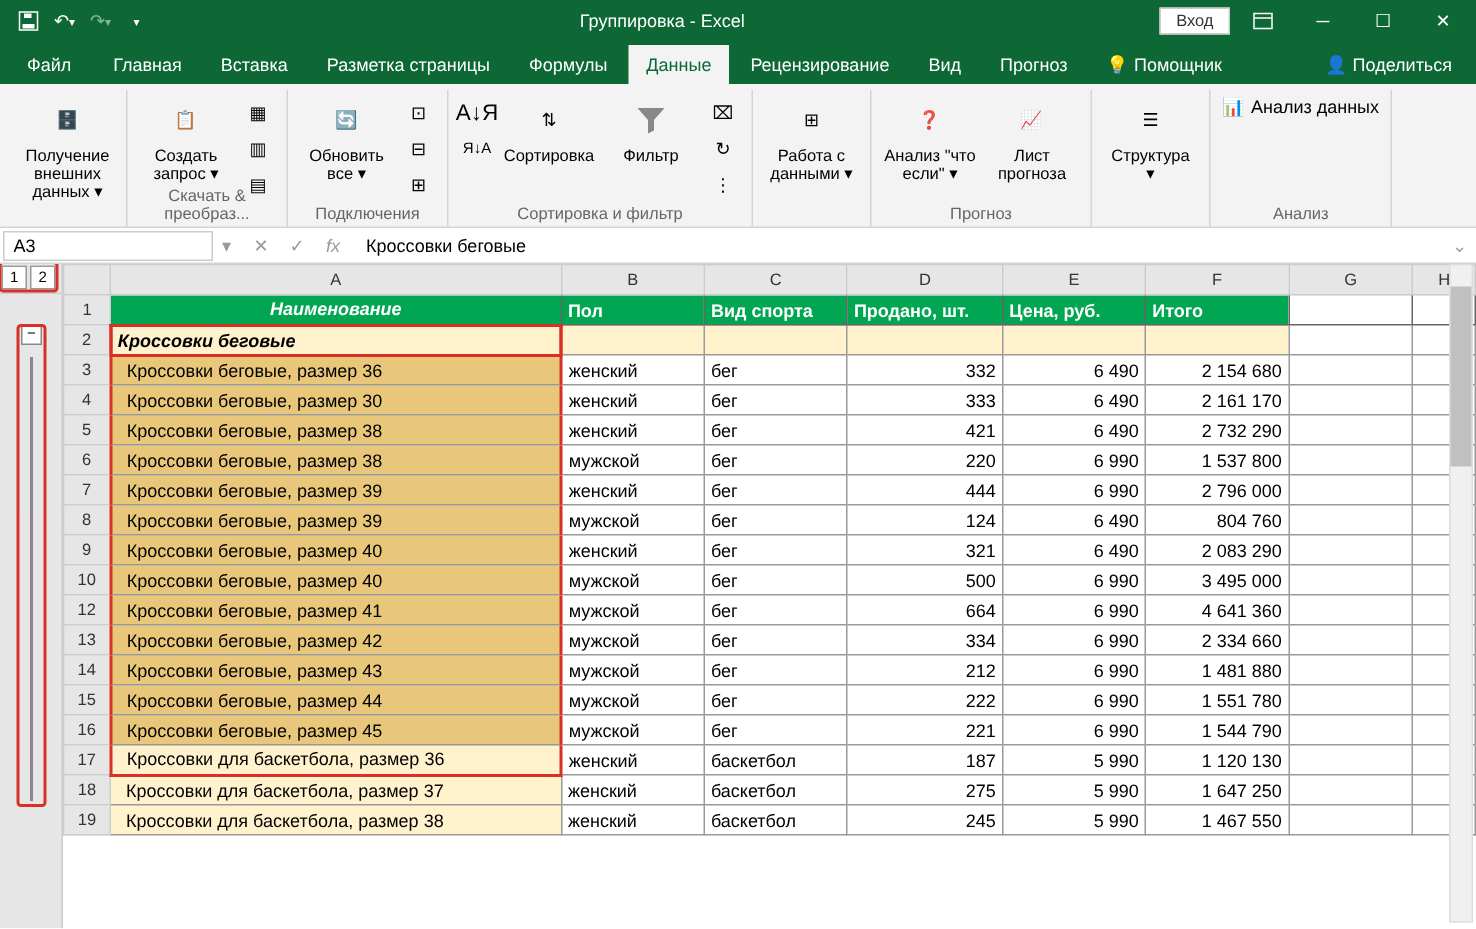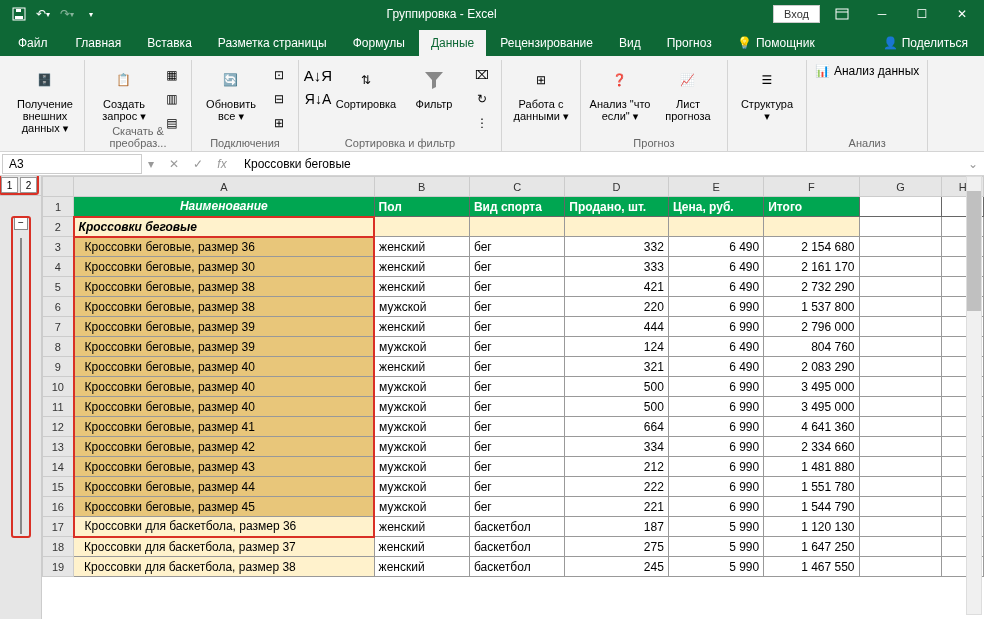"Я↓А" div.small-btn { font-size: 14px -> 10px }
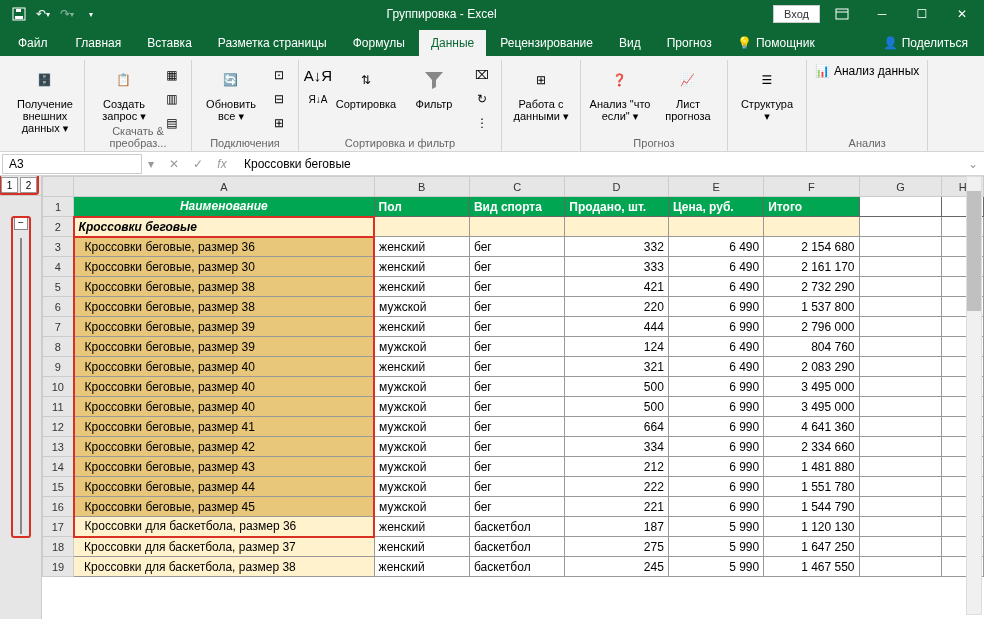"11" tr.data-row { html: <tr> <th>11</th> <td>Кроссовки беговые, размер 40</td> <td>мужской</td> <td>бег</td> <td>500</td> <td>6 990</td> <td>3 495 000</td> <td></td> <td></td> </tr> -> none }
